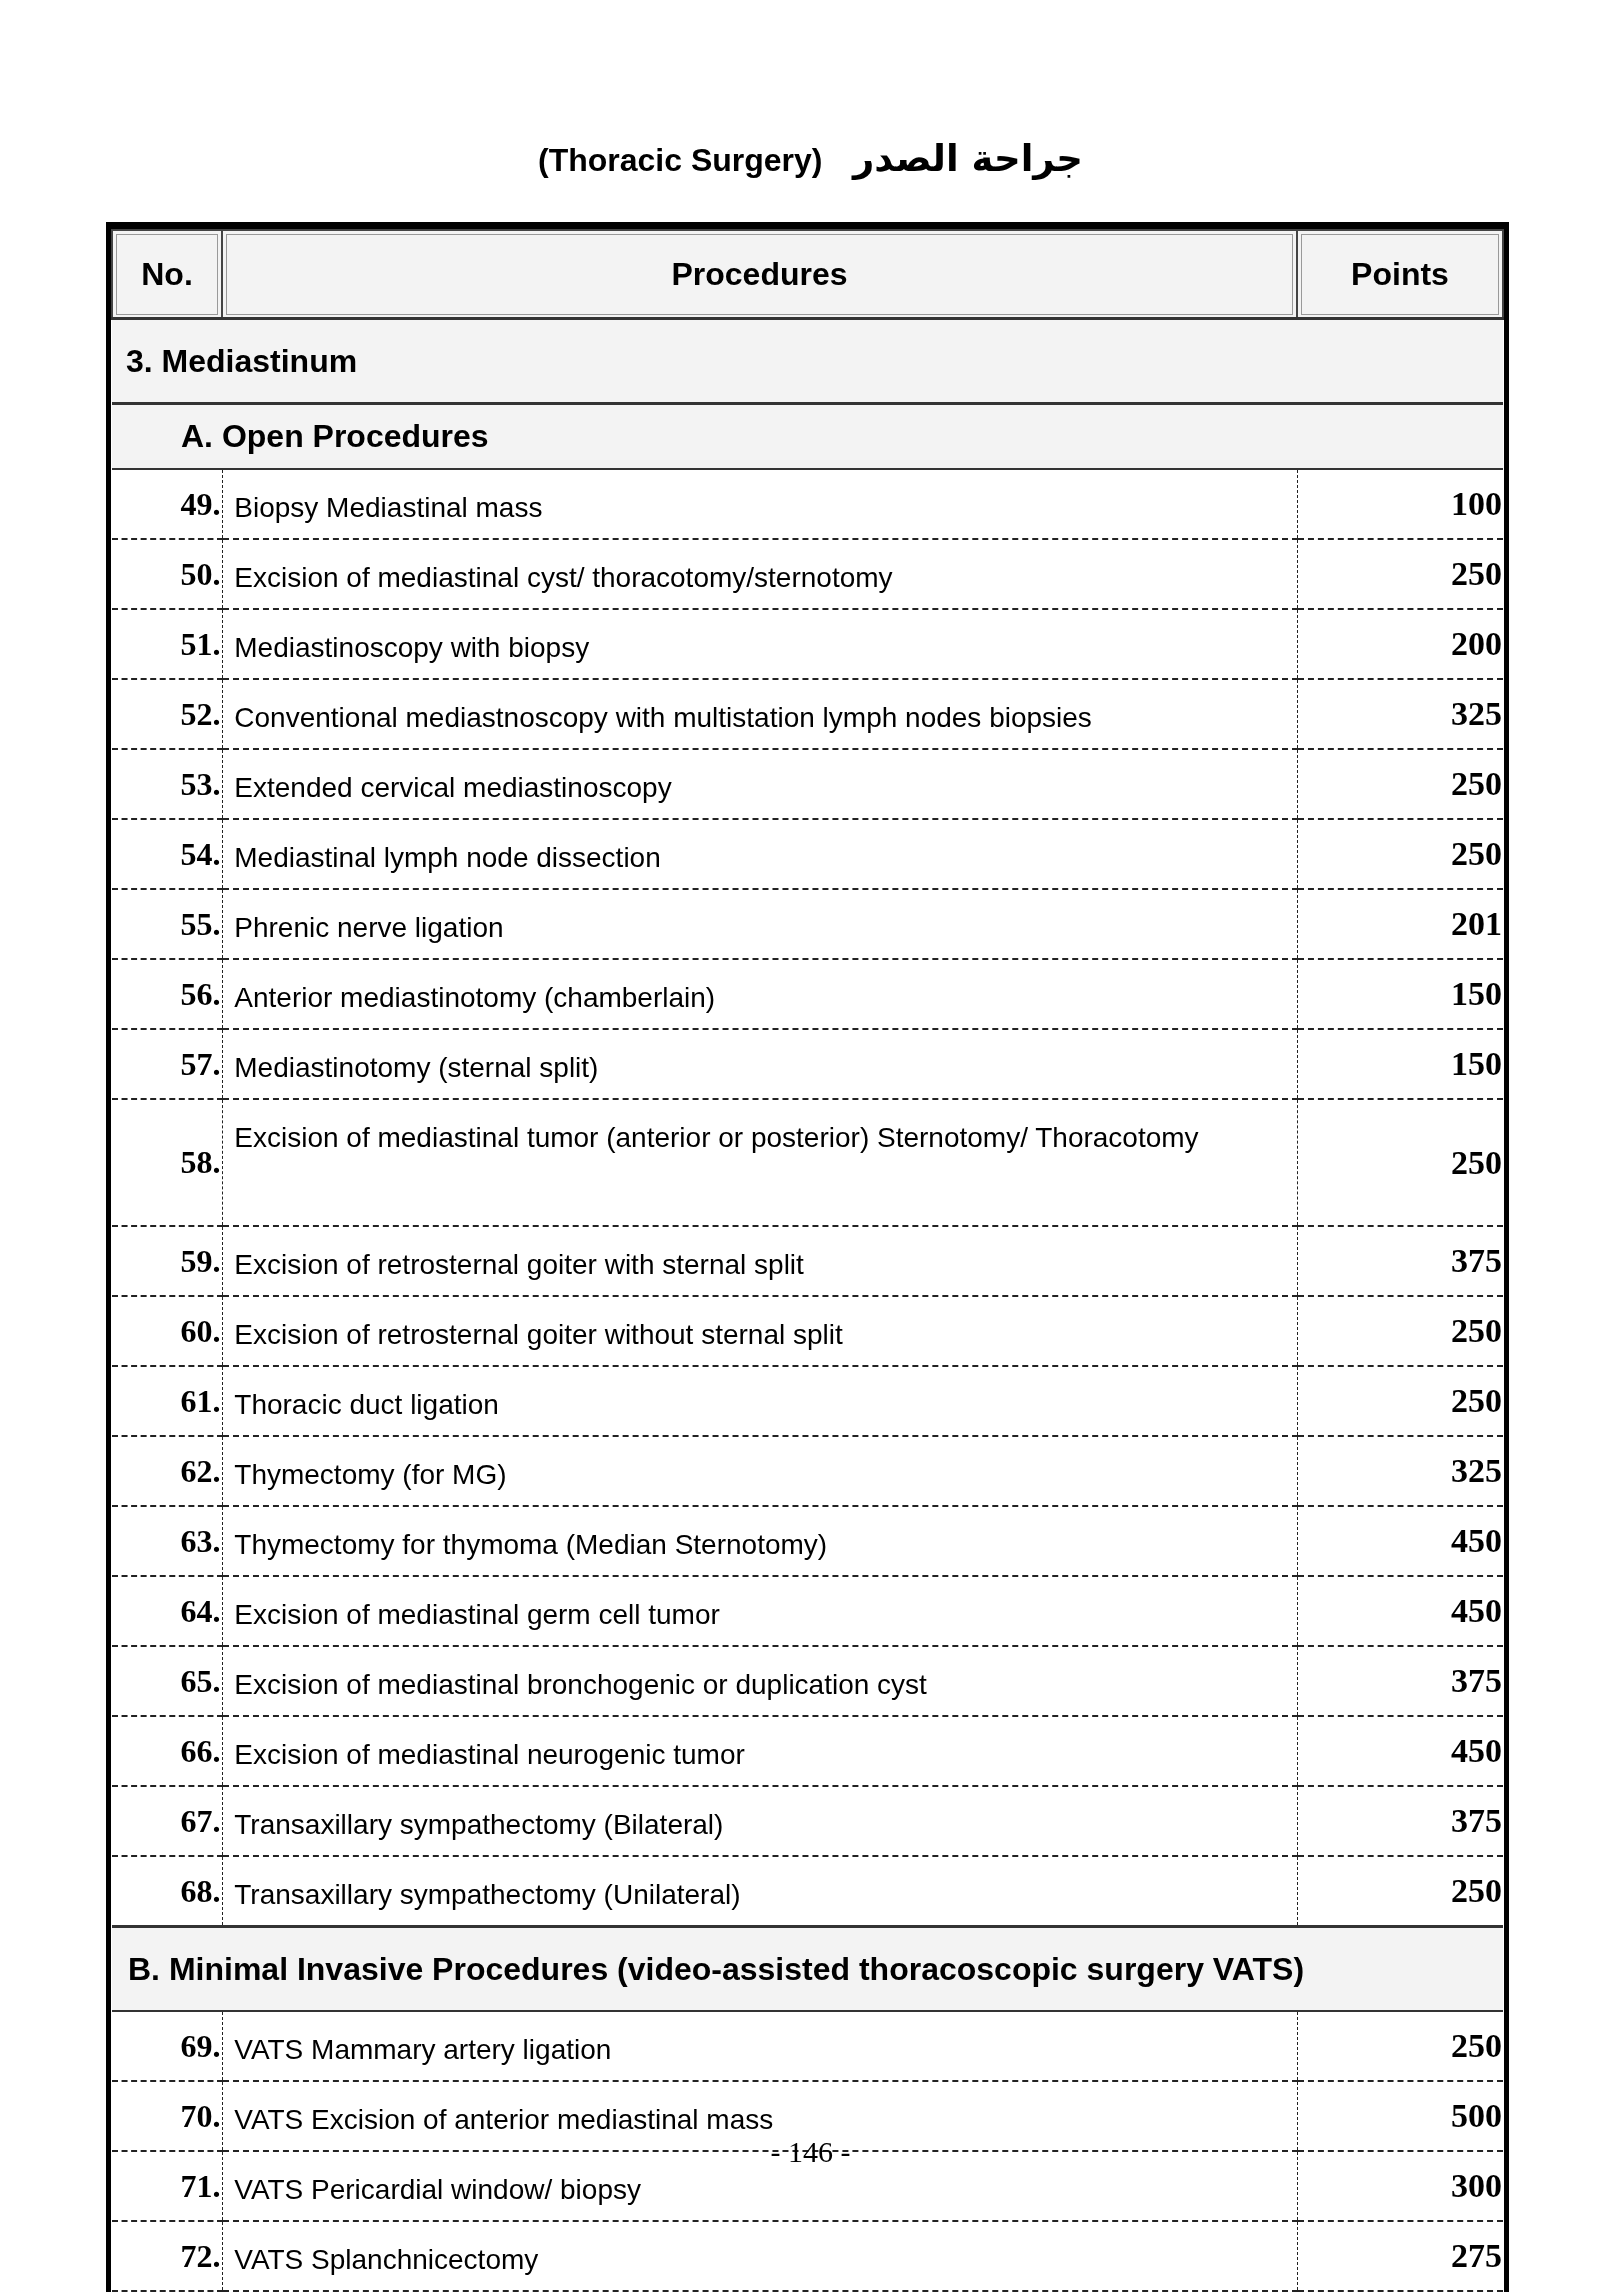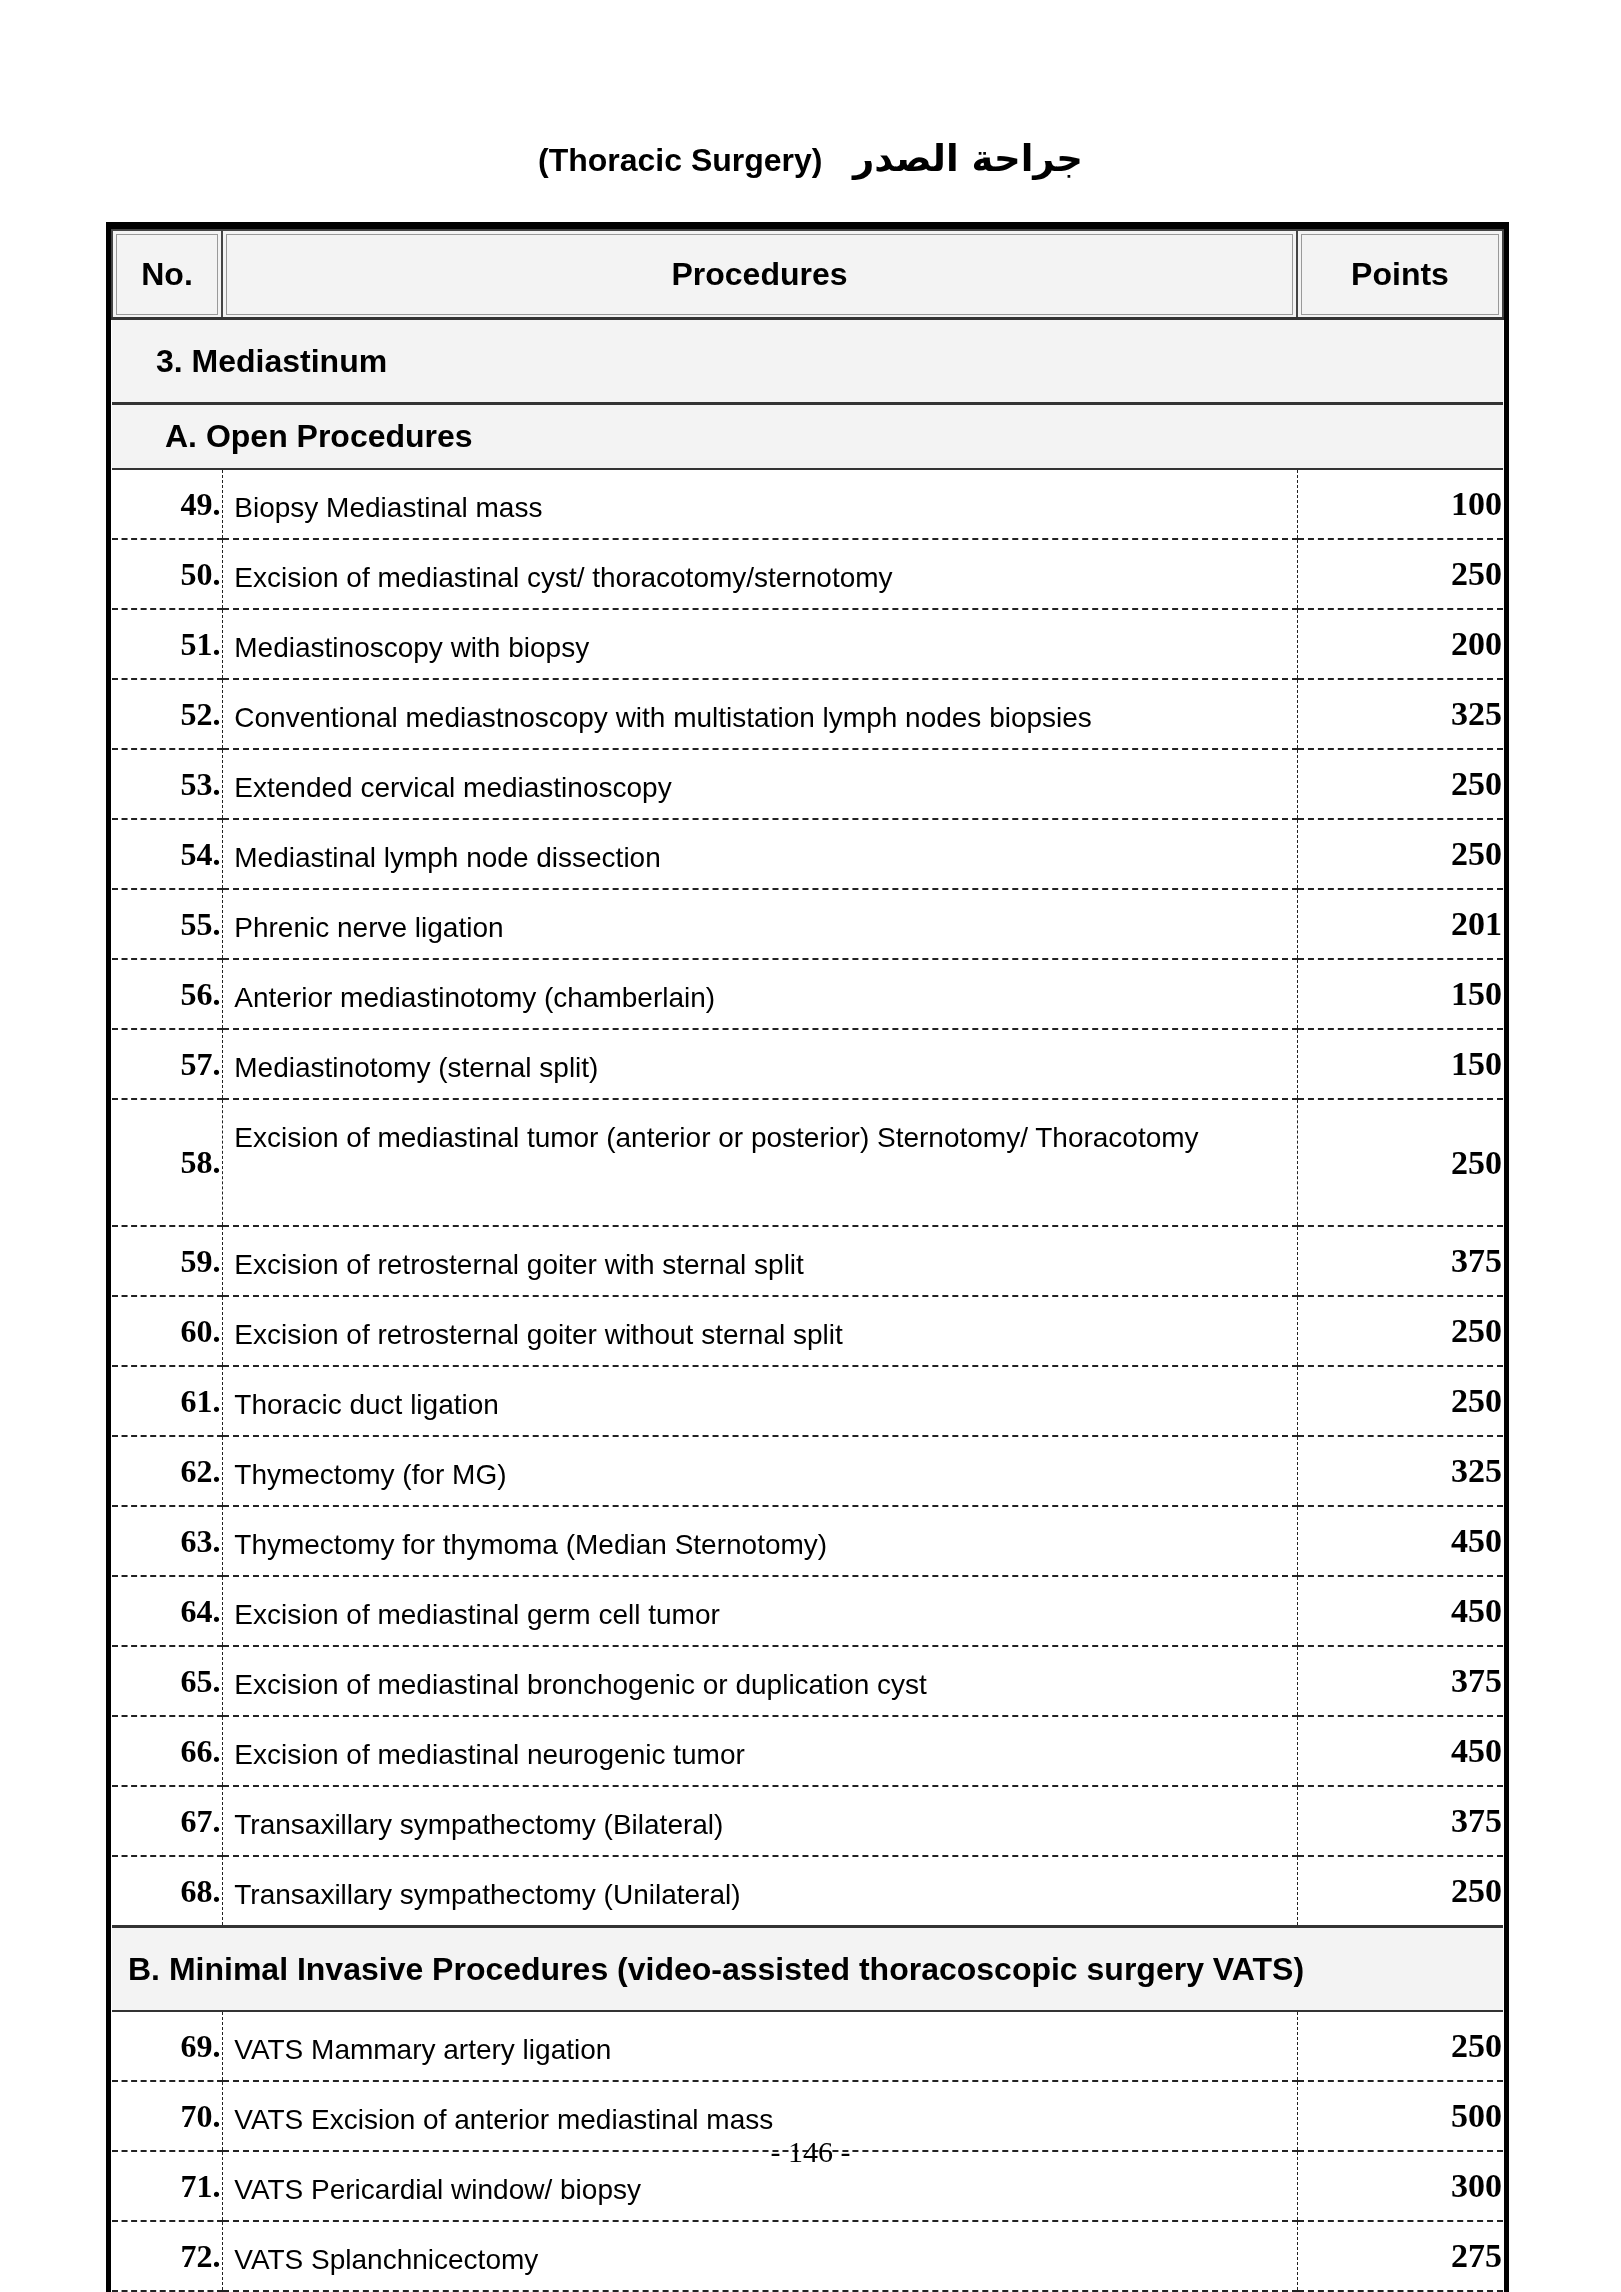"3. Mediastinum" .sec.lvl1 td { padding-left: 44px -> 14px }
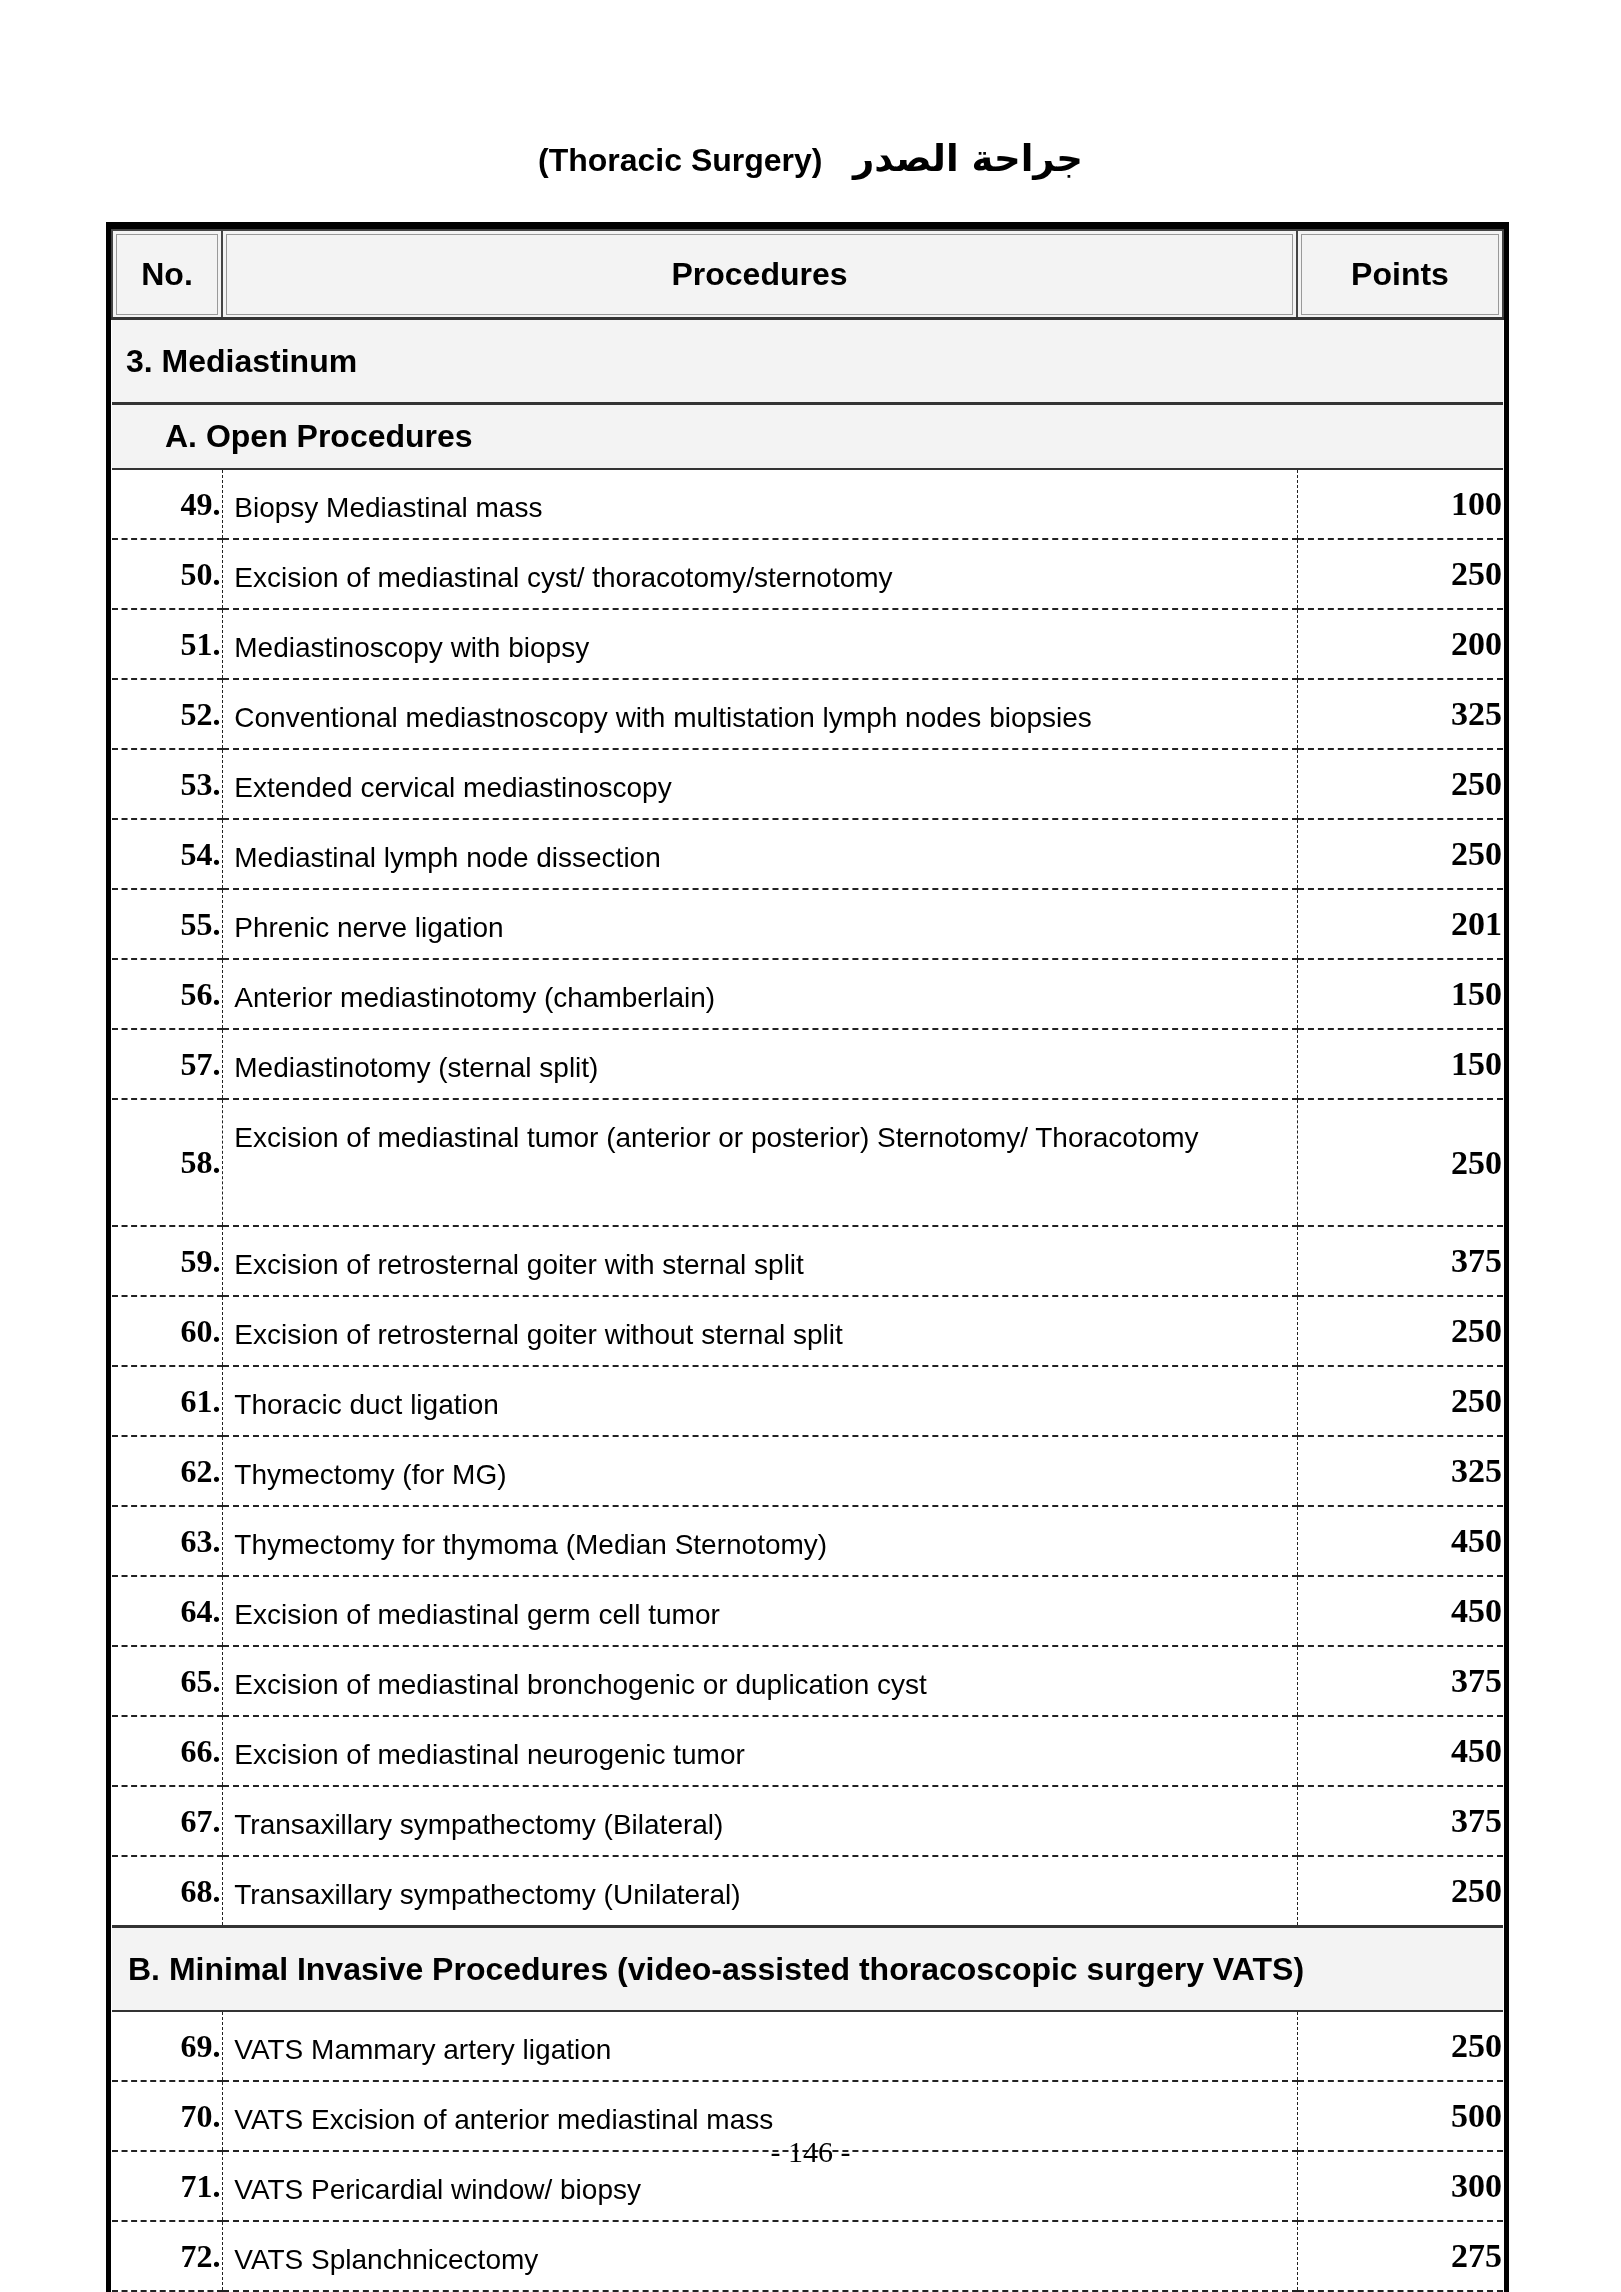"A. Open Procedures" .sec.lvl2 td { padding-left: 53px -> 69px }
